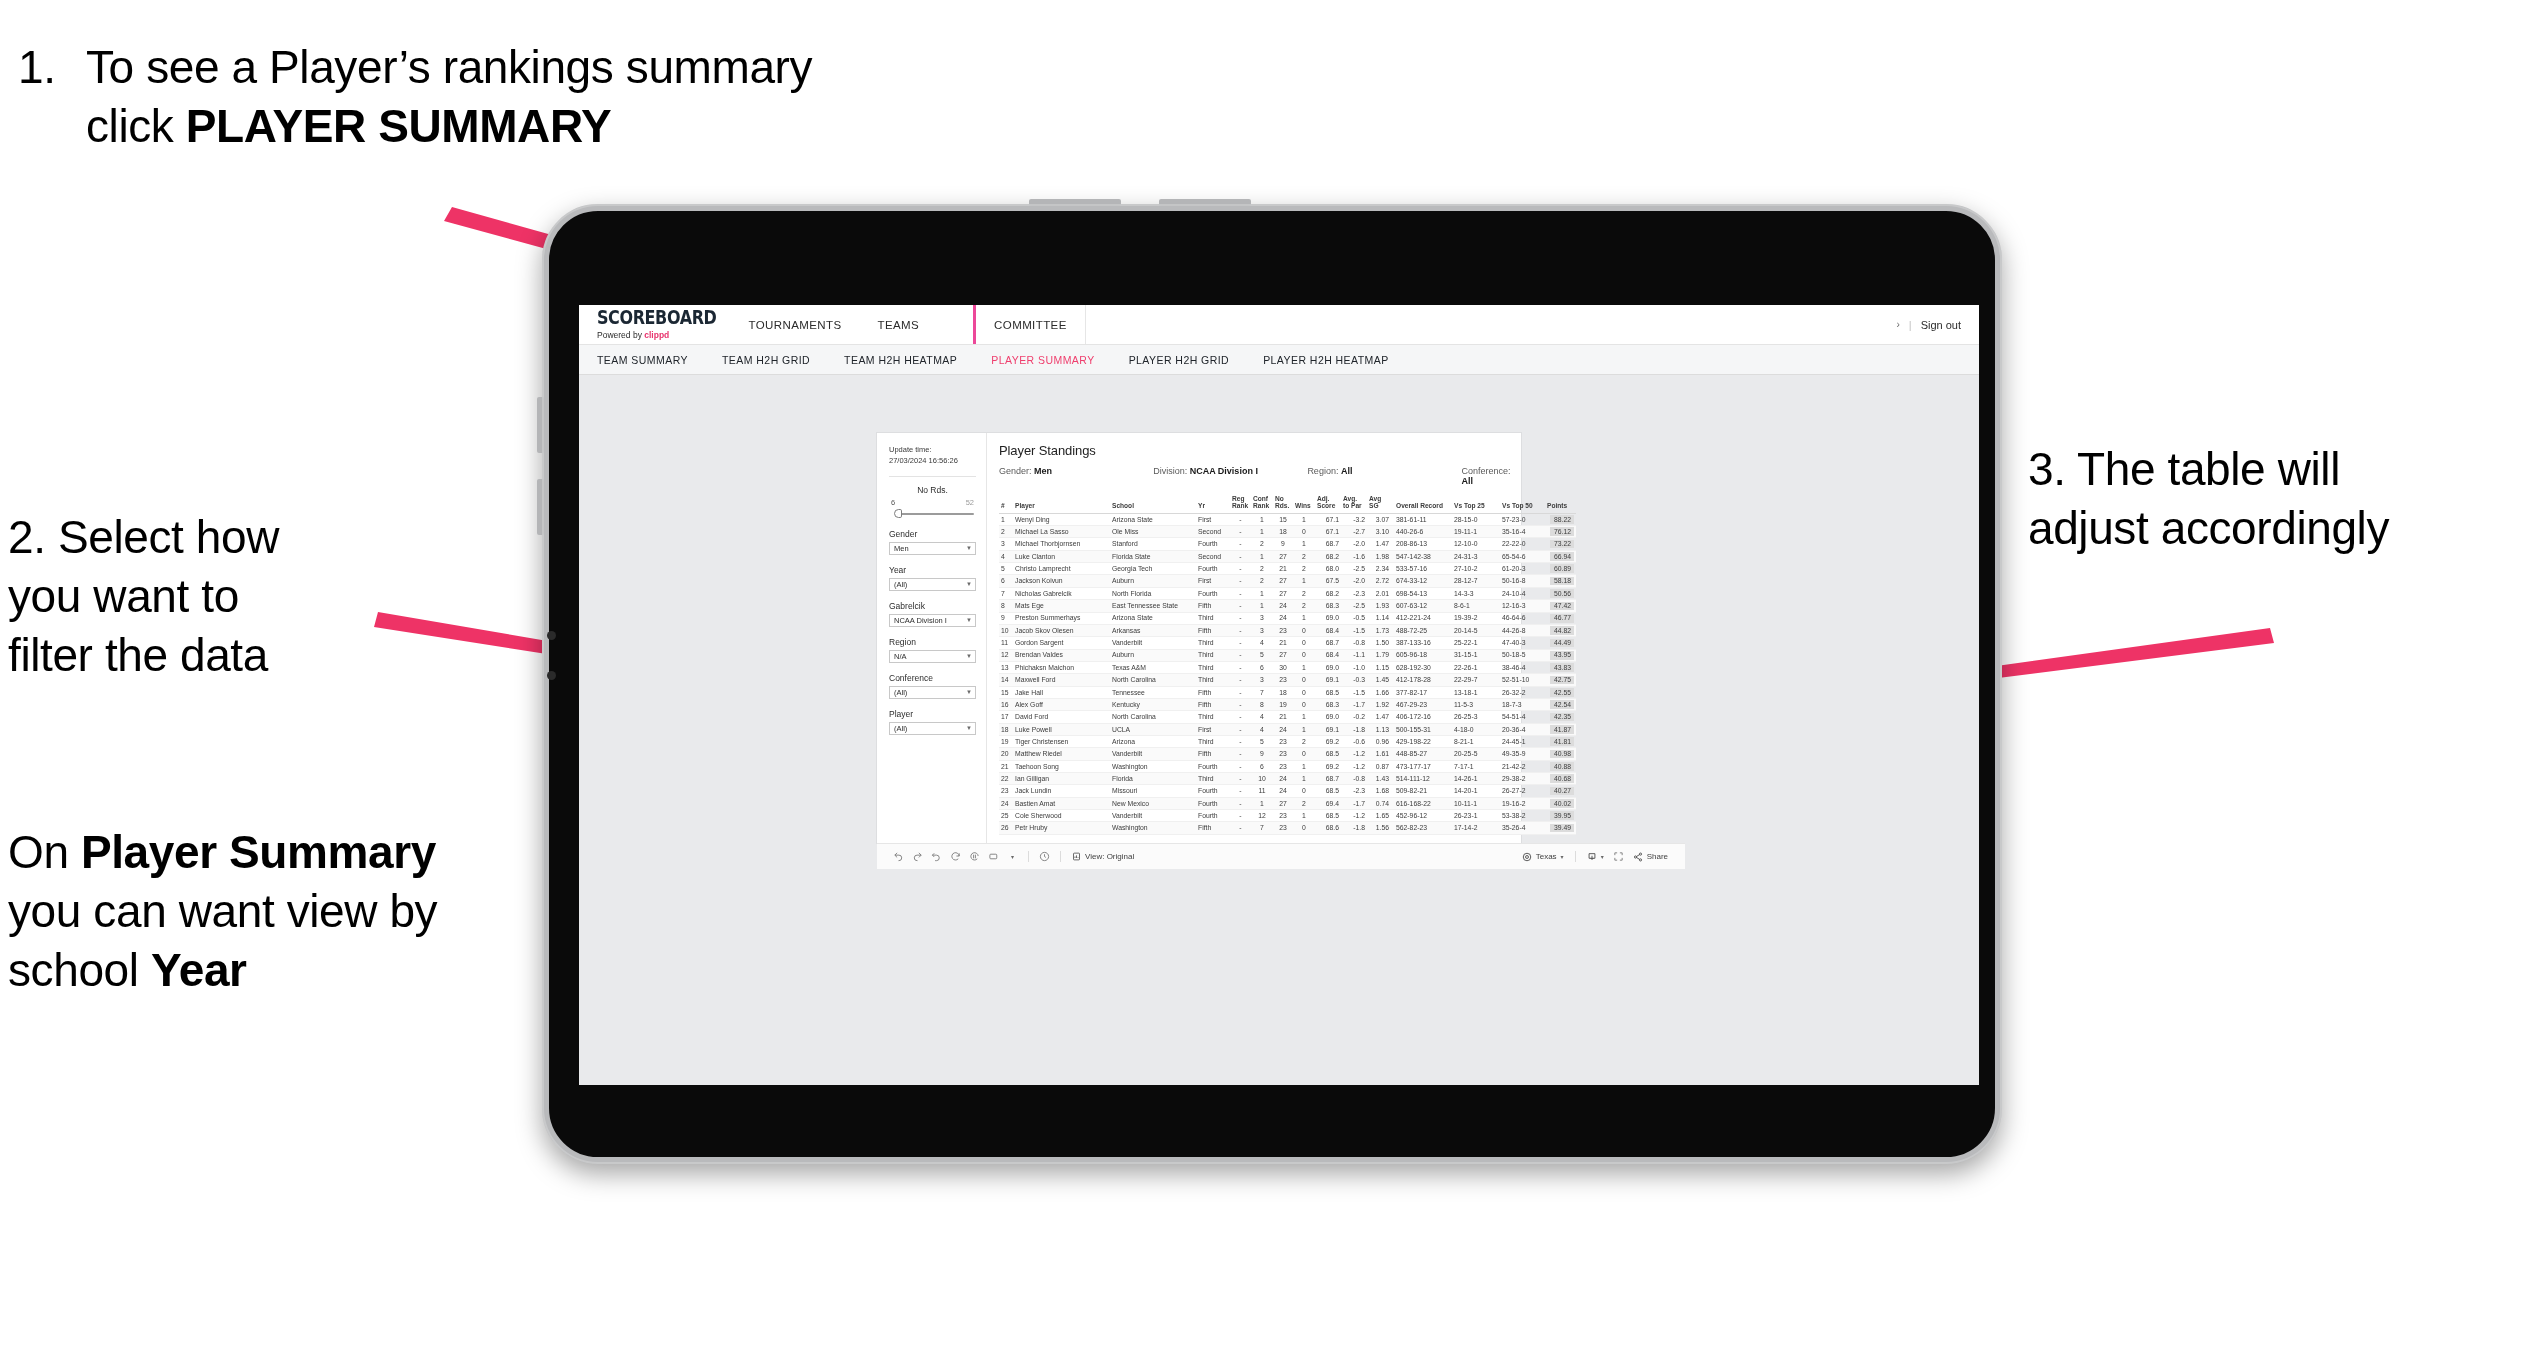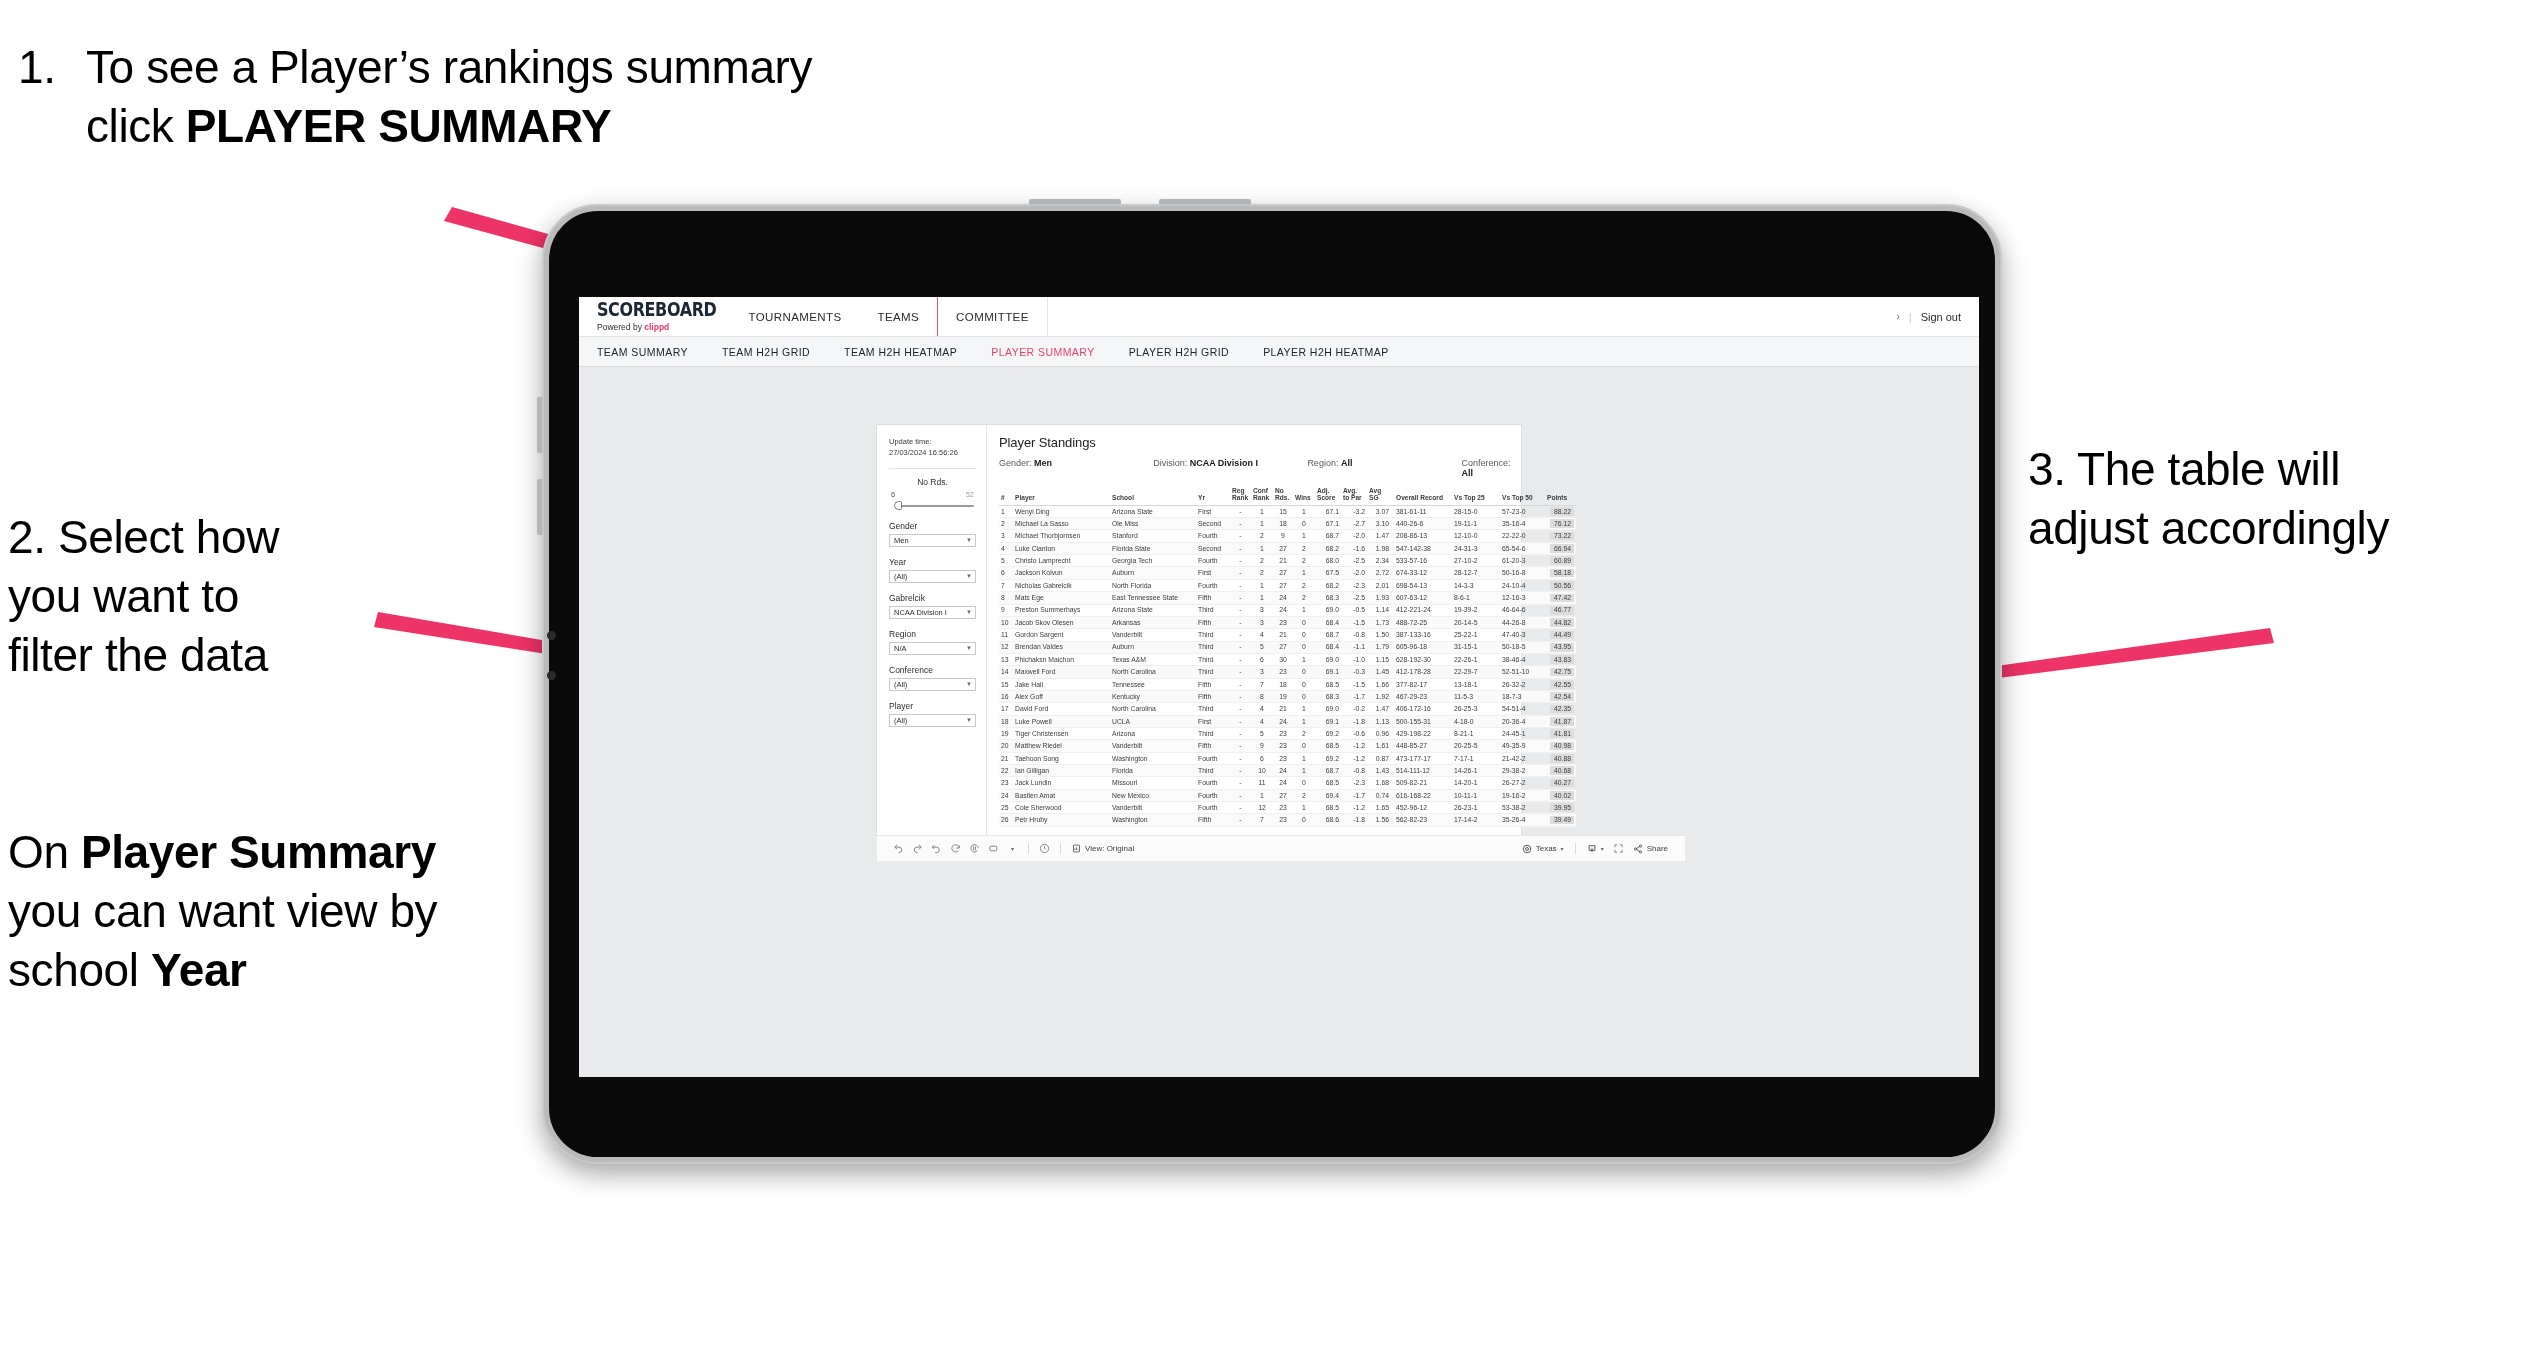"SCOREBOARD" .screen { top: 86px -> 94px }
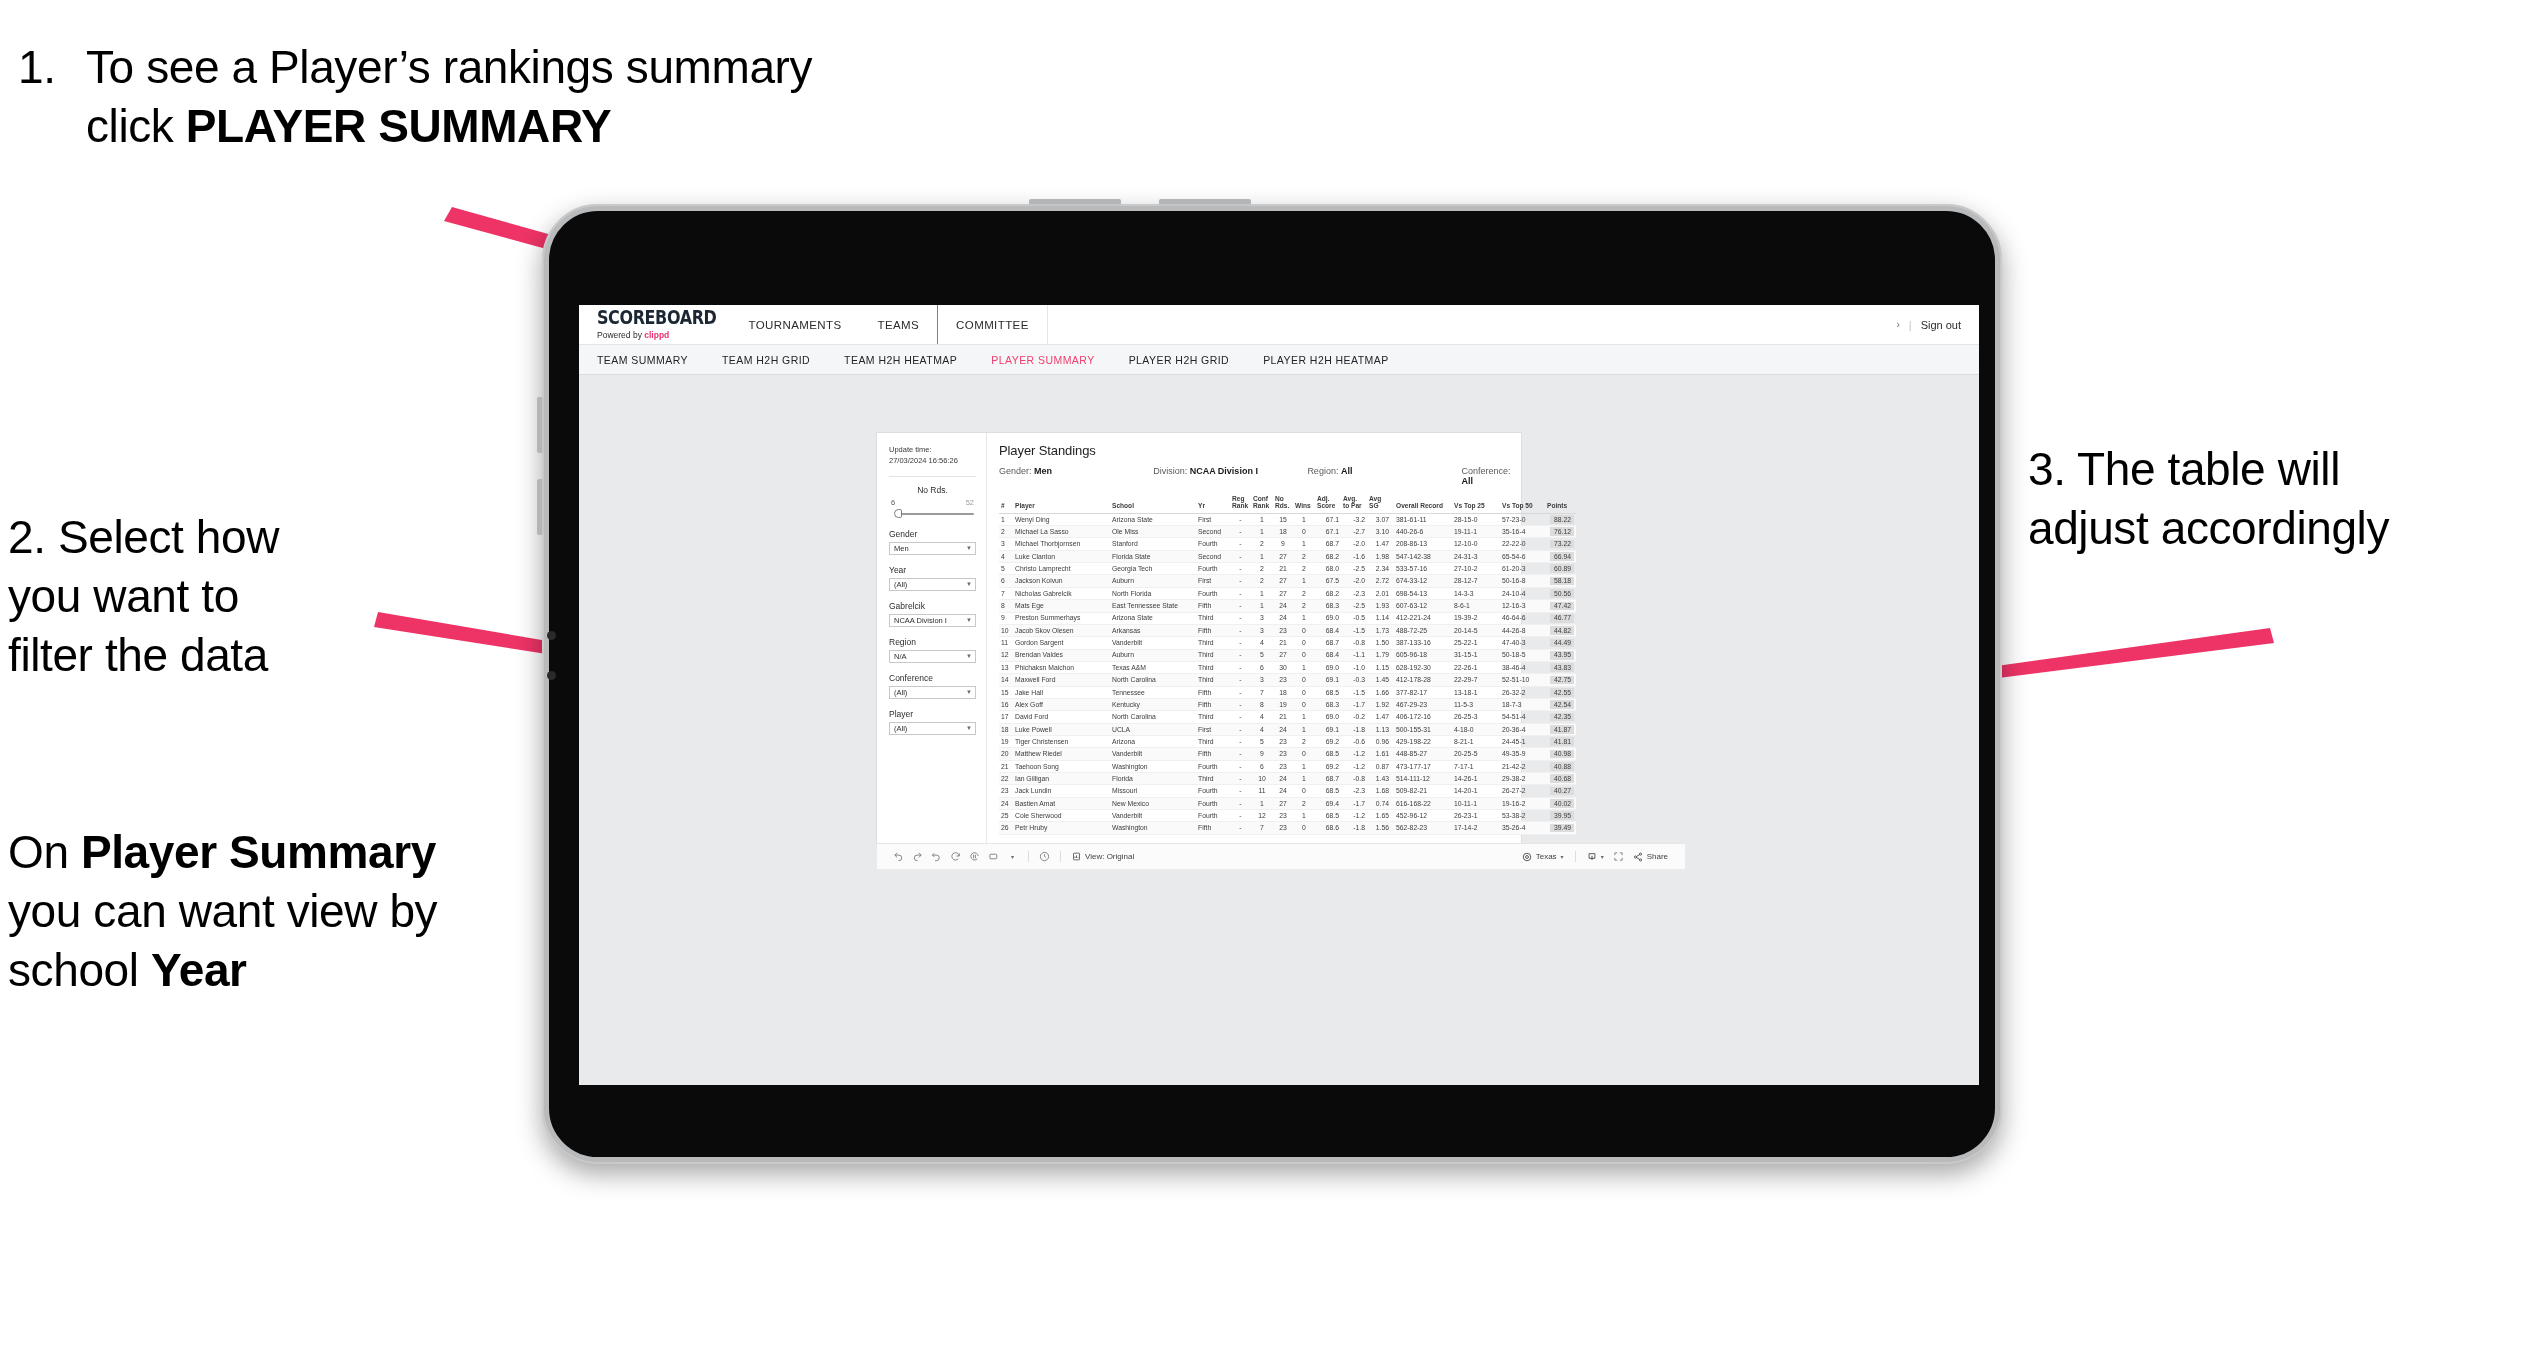"COMMITTEE" .topnav-item.boxed { border-left: 1px solid #ec4899 -> 3px solid #ec4899; margin-left: none -> 36px }
